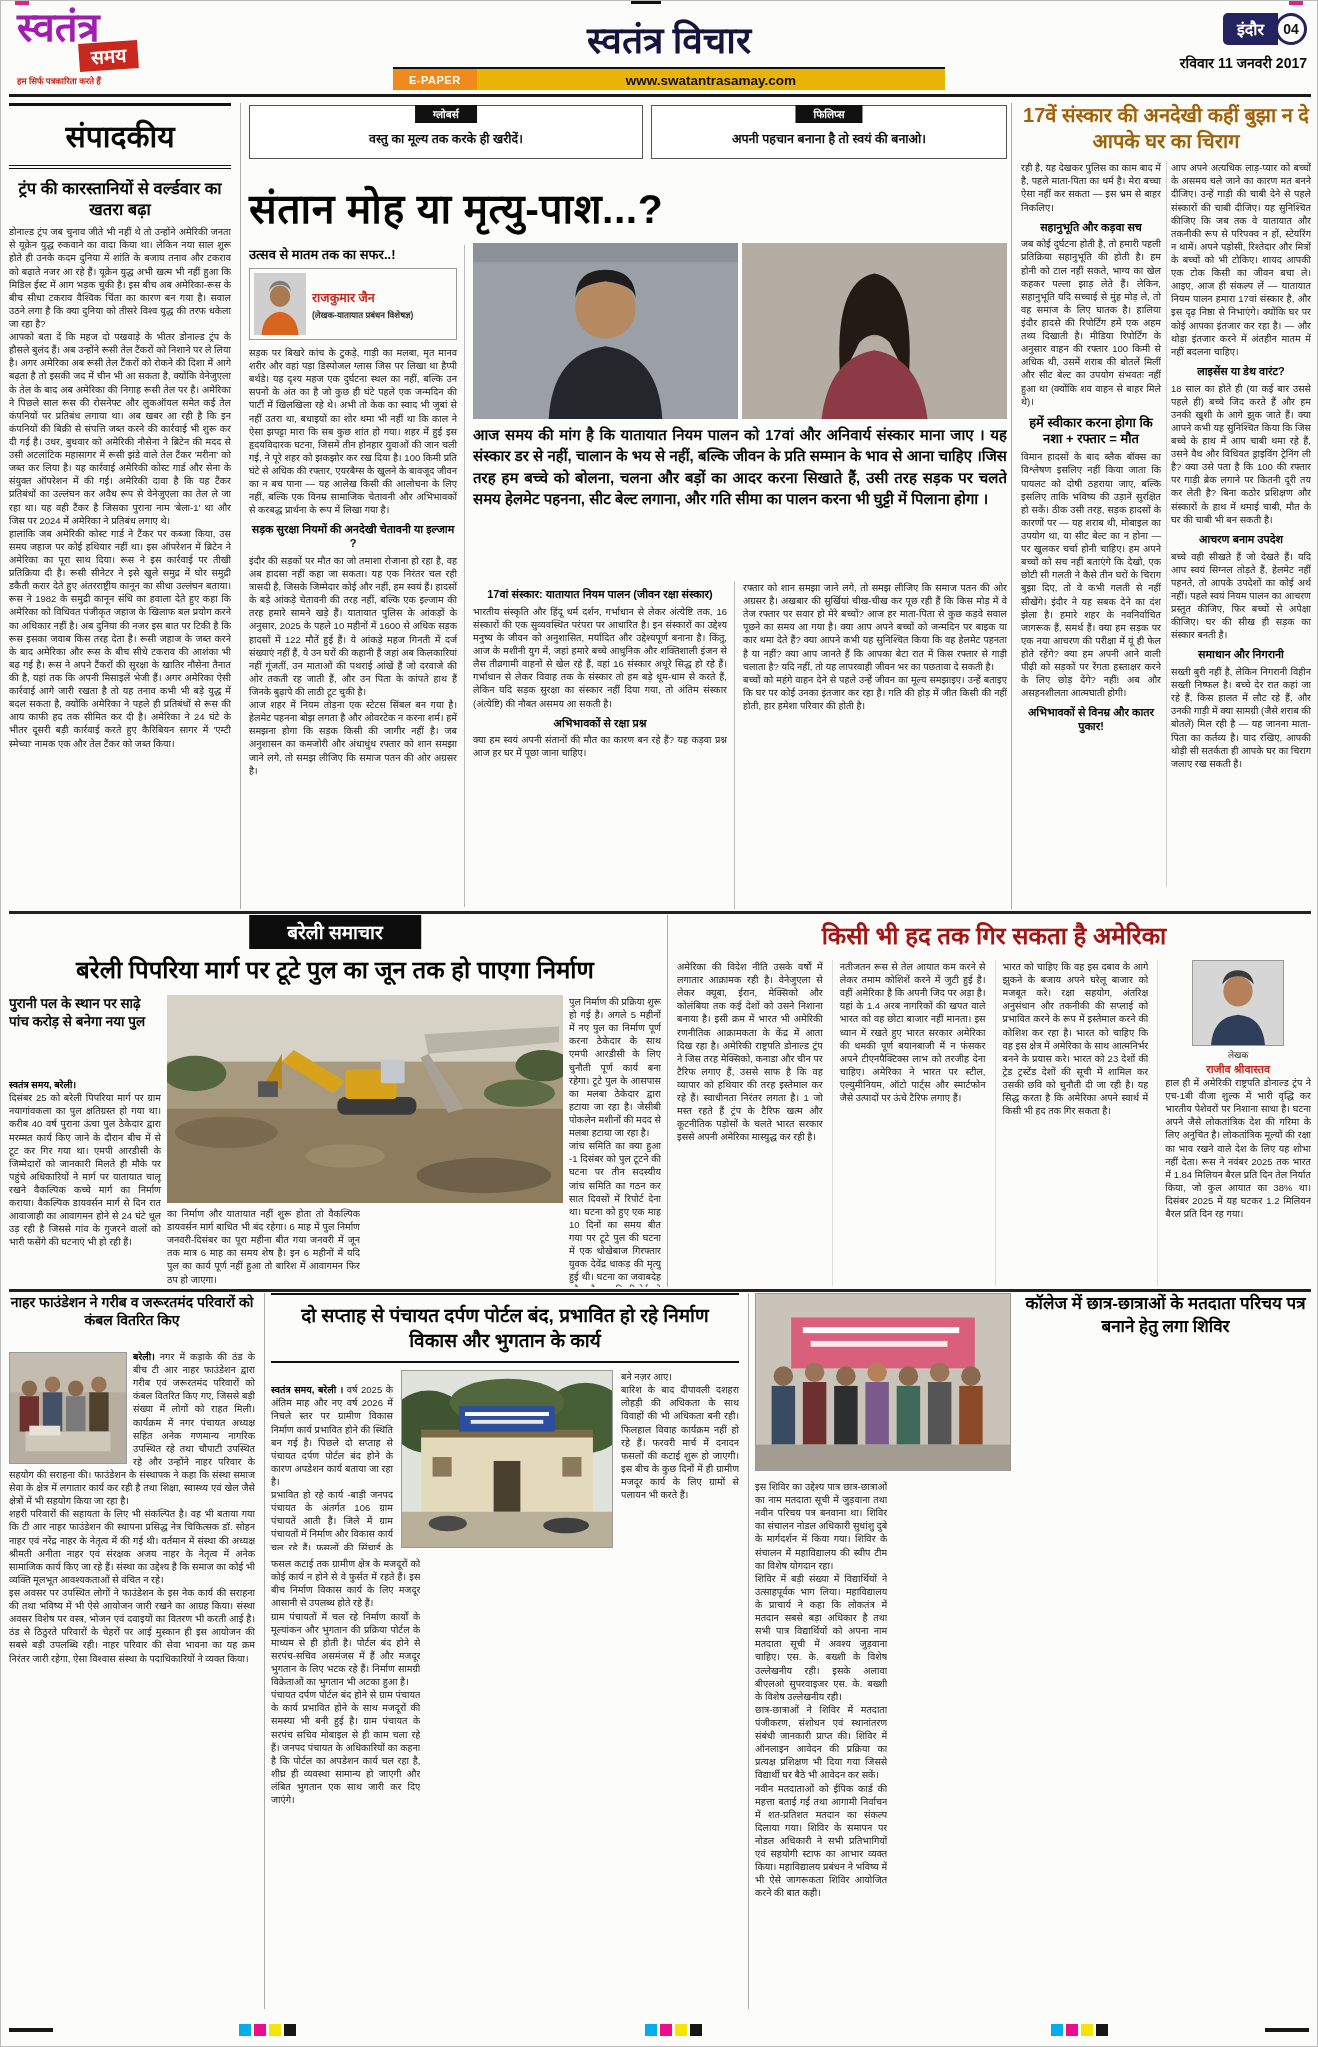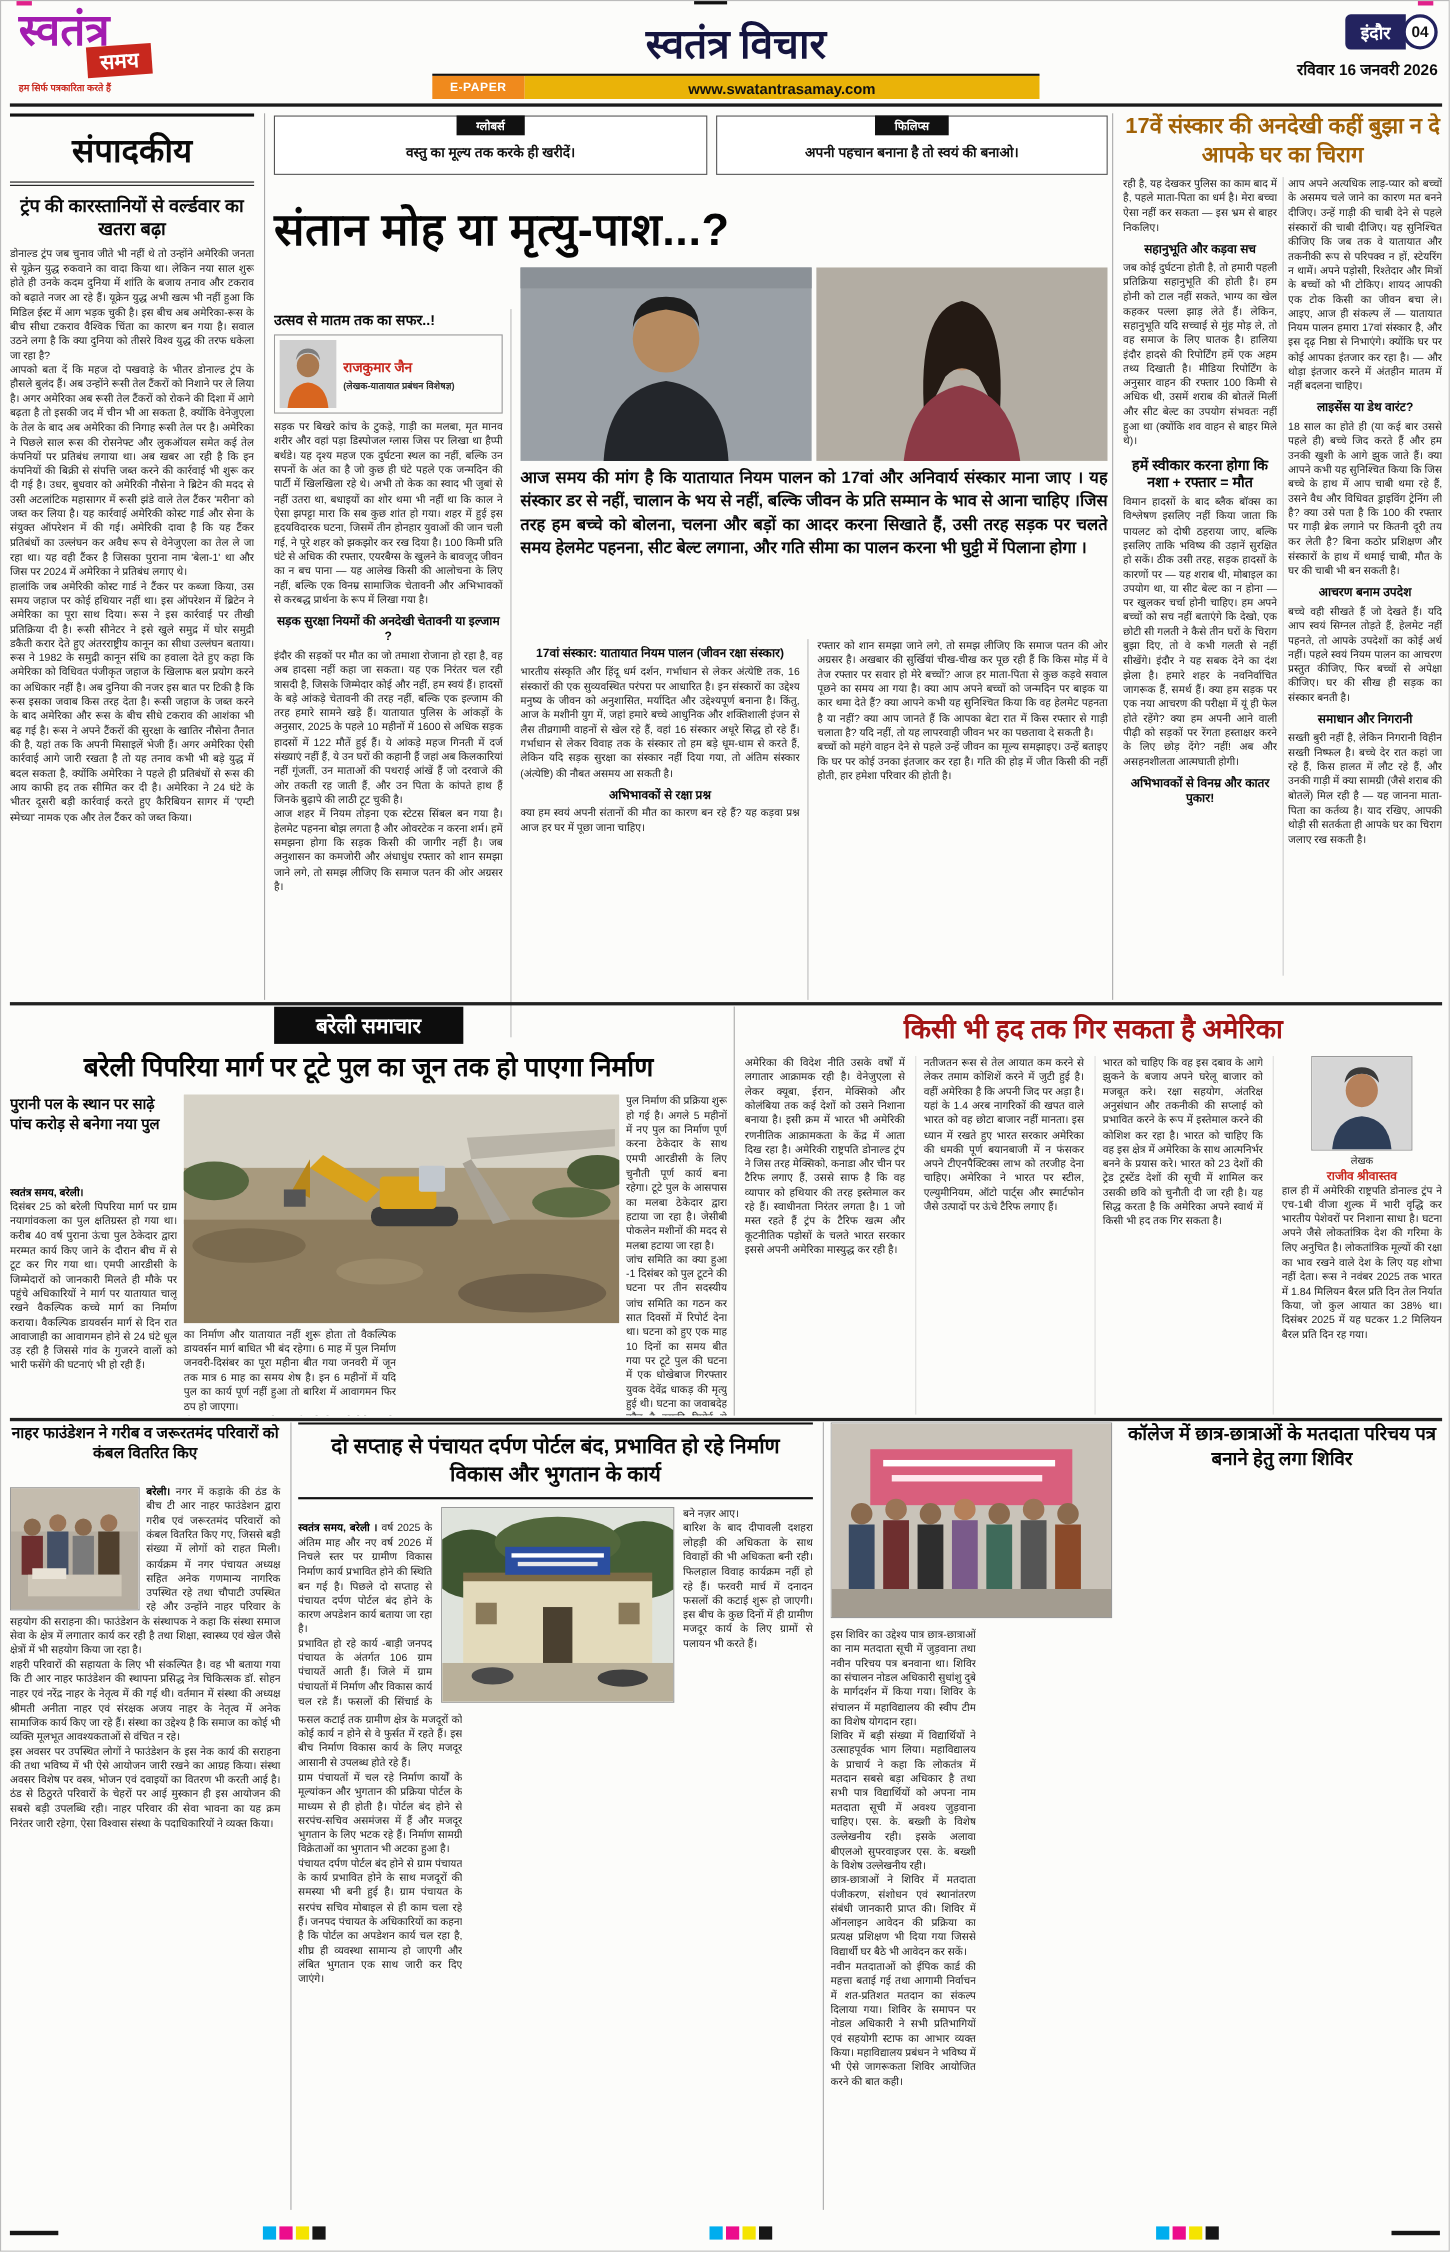"रविवार 16 जनवरी 2026" div.date { text: 16 जनवरी 2026 -> 11 जनवरी 2017 }
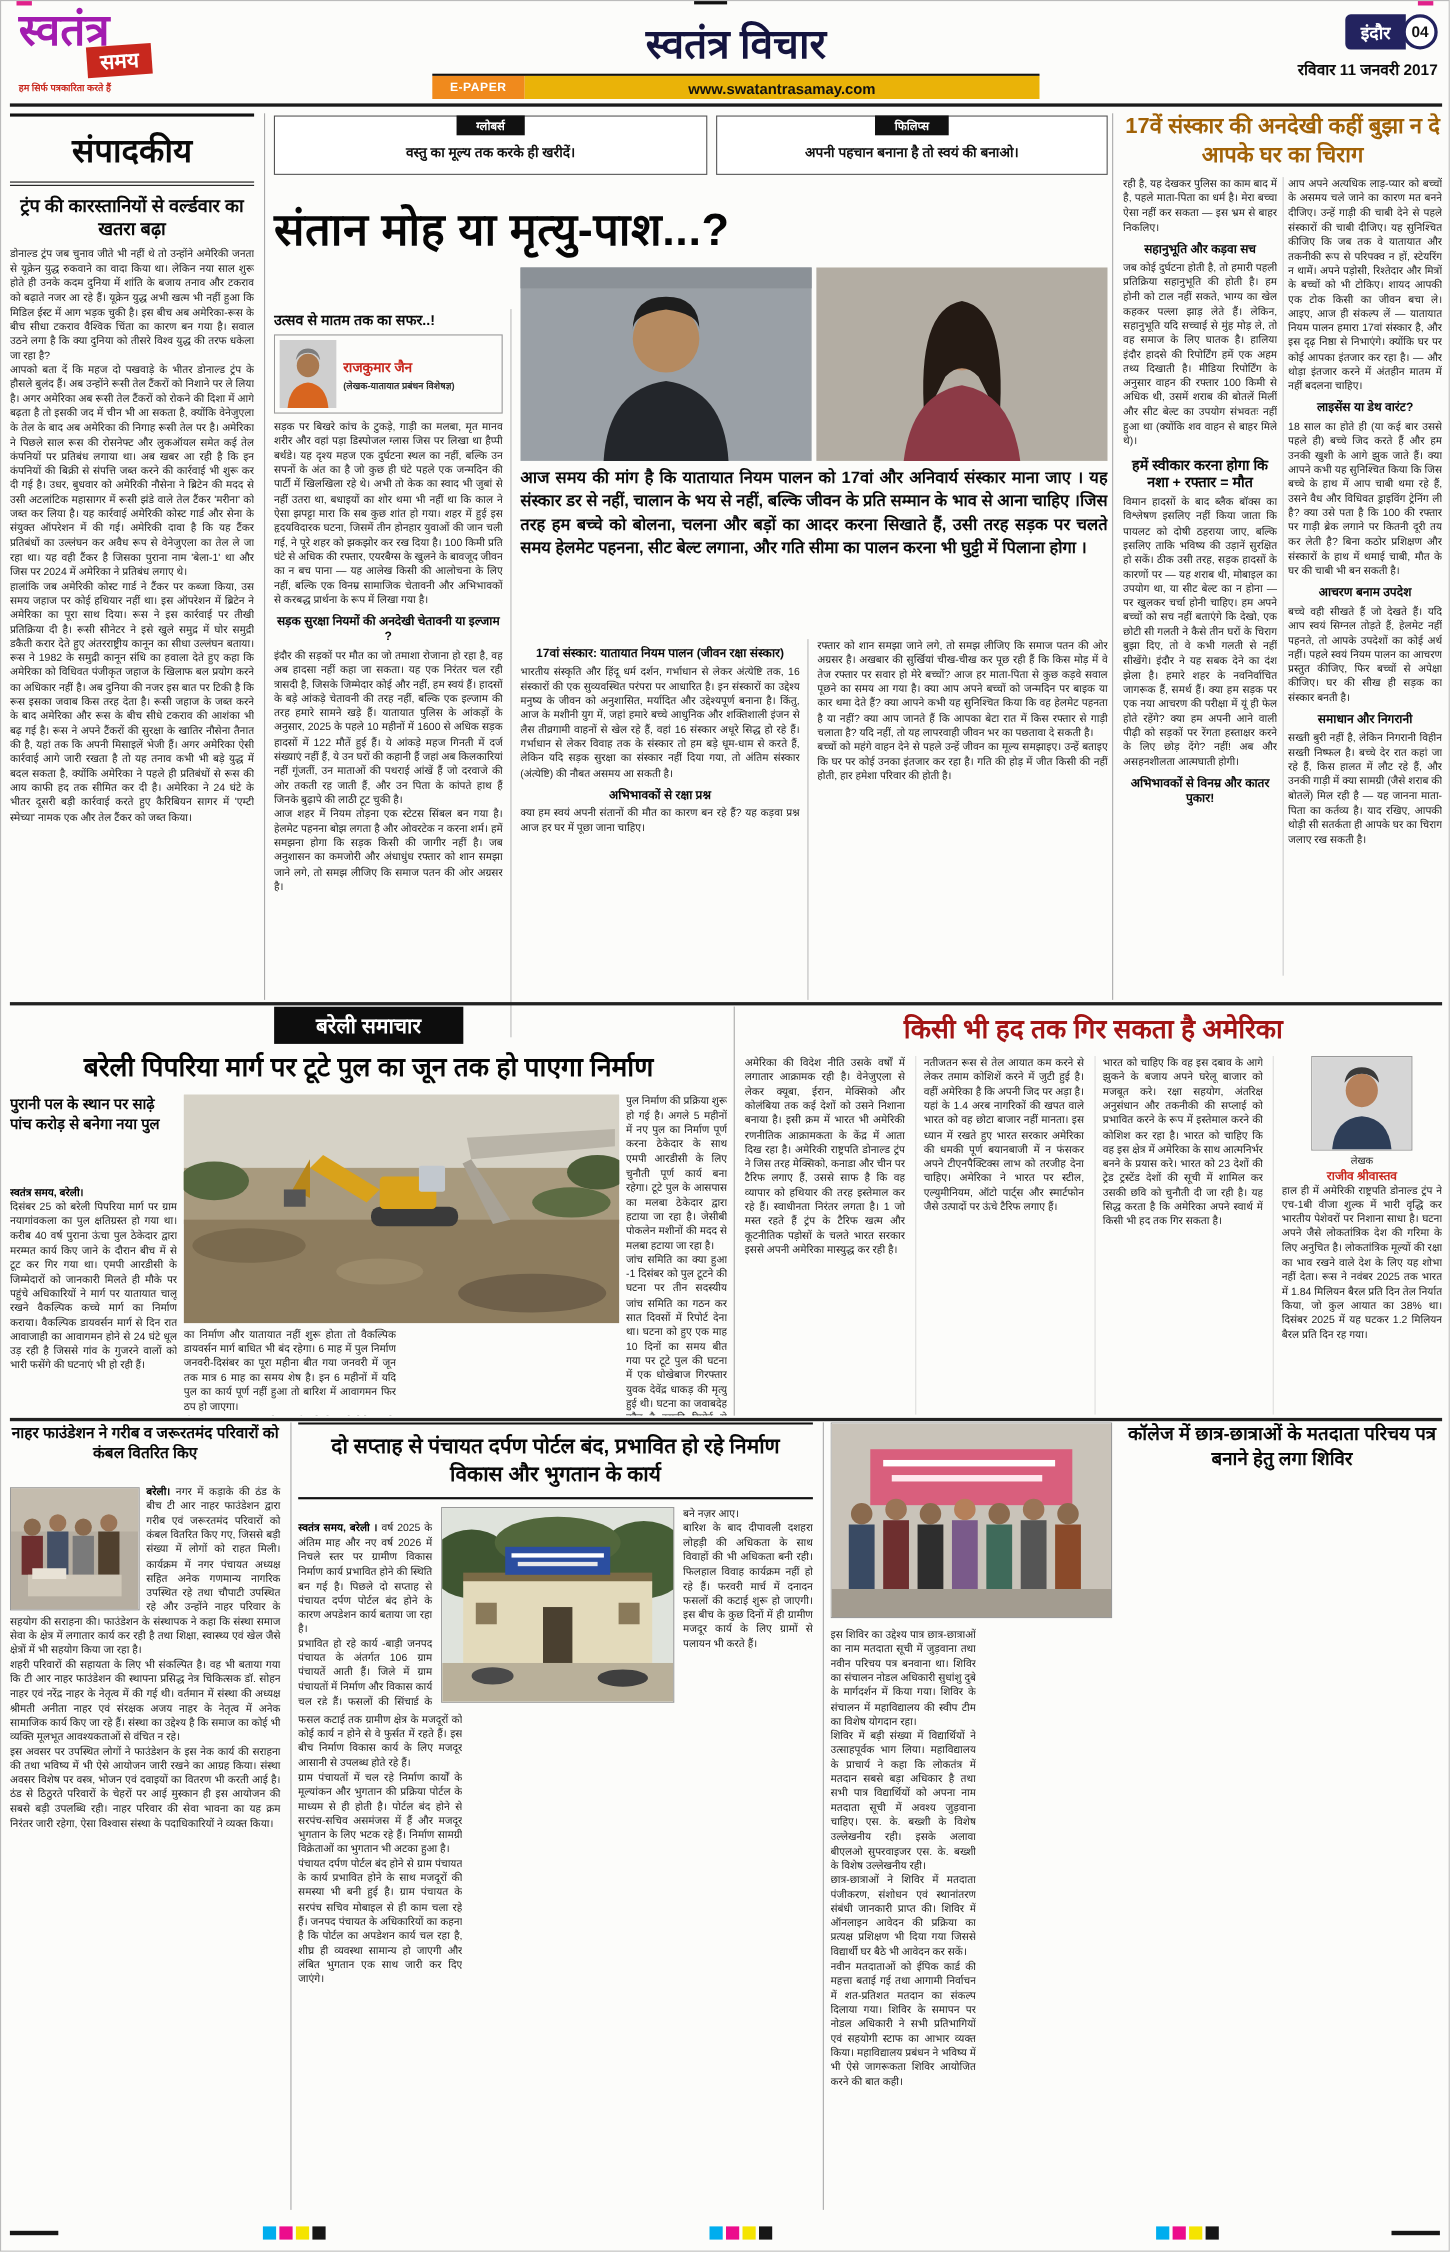"उत्सव से मातम तक का" .col-a { margin-top: 36px -> none }
